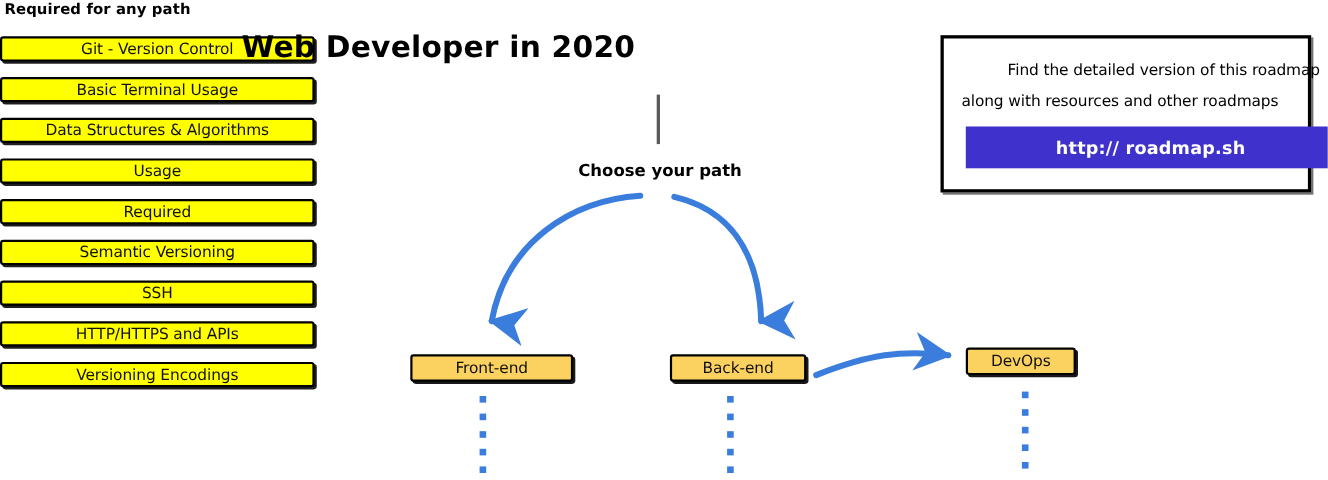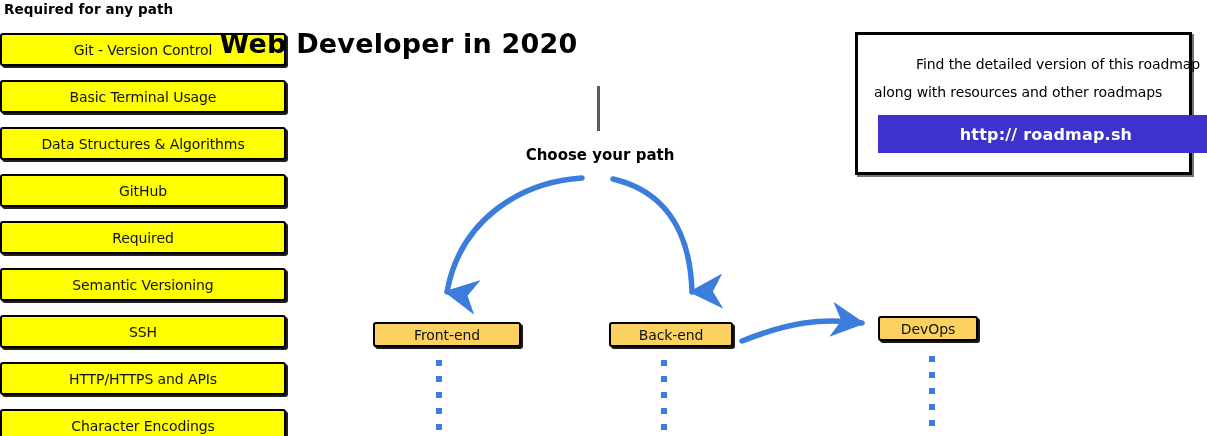"Git - Version Control" .req-item { height: 33px -> 23px }
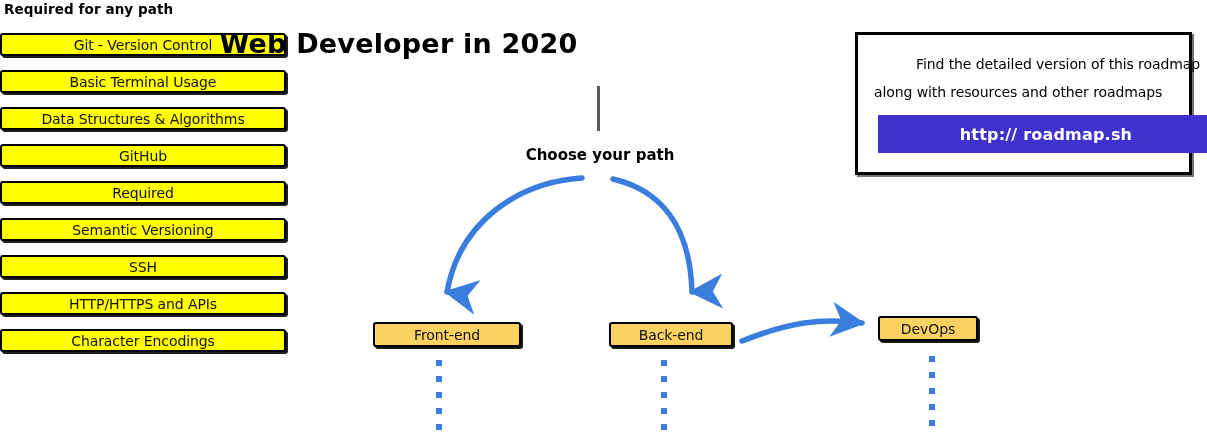"GitHub" span.req-item-label { text: GitHub -> Usage }
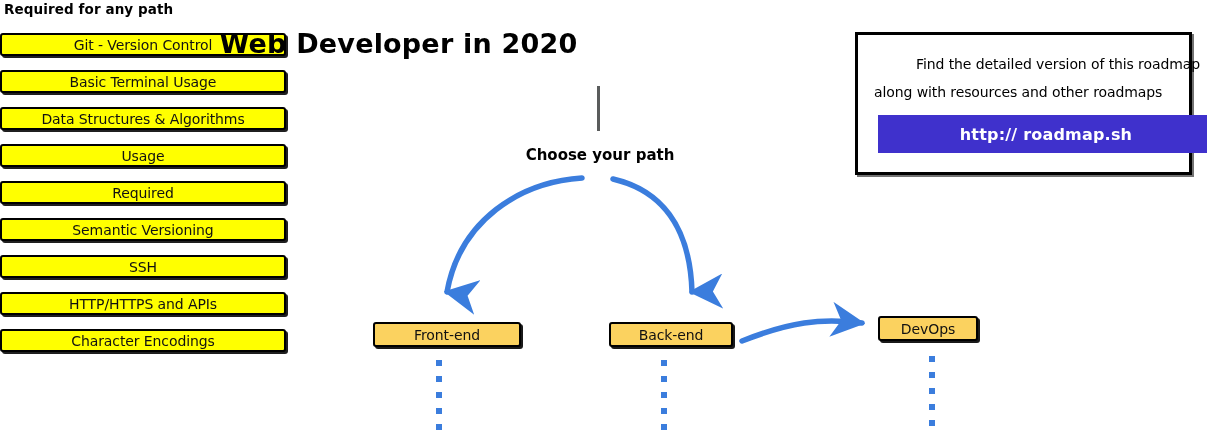"Character Encodings" span.req-item-label { text: Character -> Versioning }
